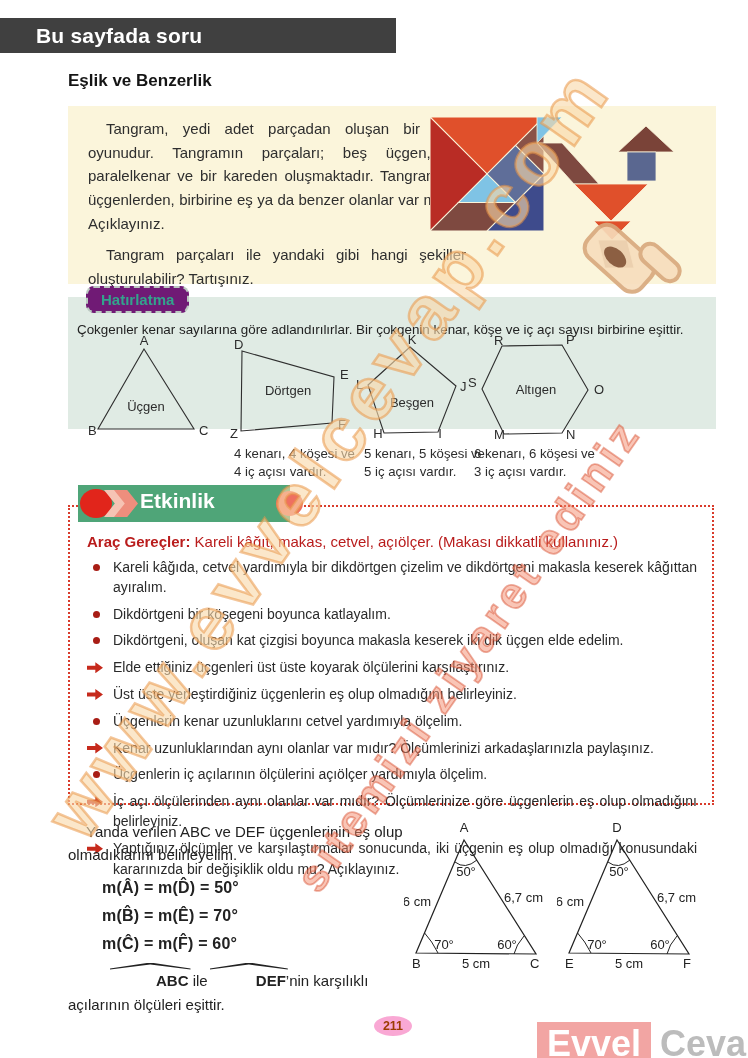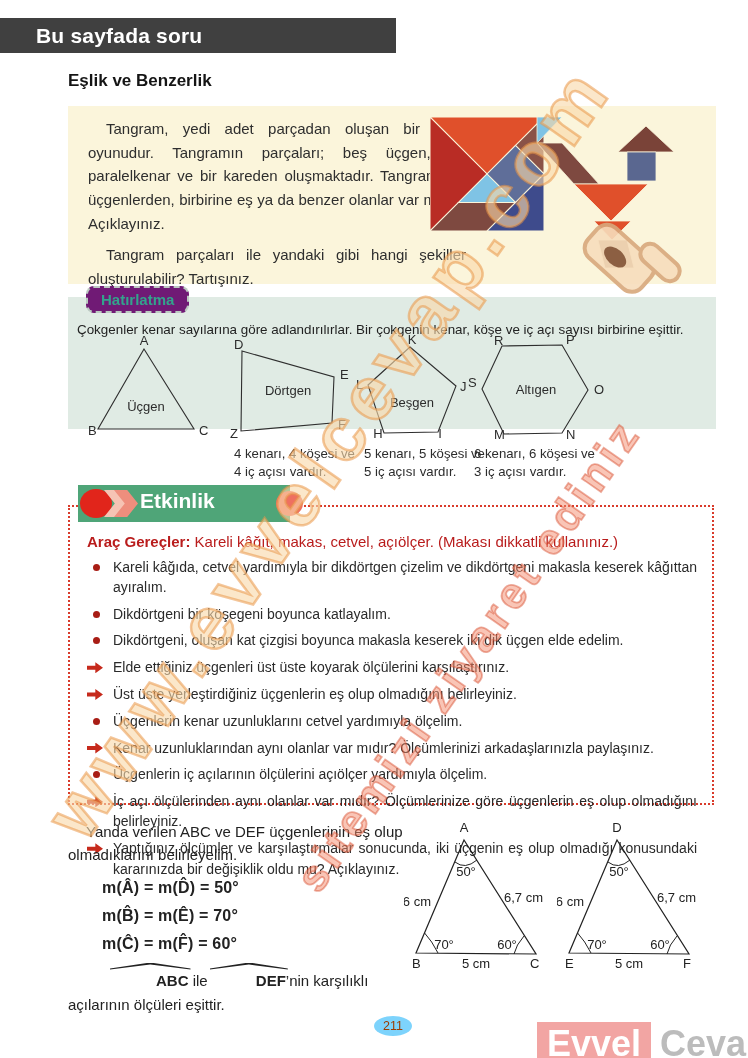"211" .page-badge { background: #7dd3fc -> #f9a8d4; font-weight: 400 -> 700 }
